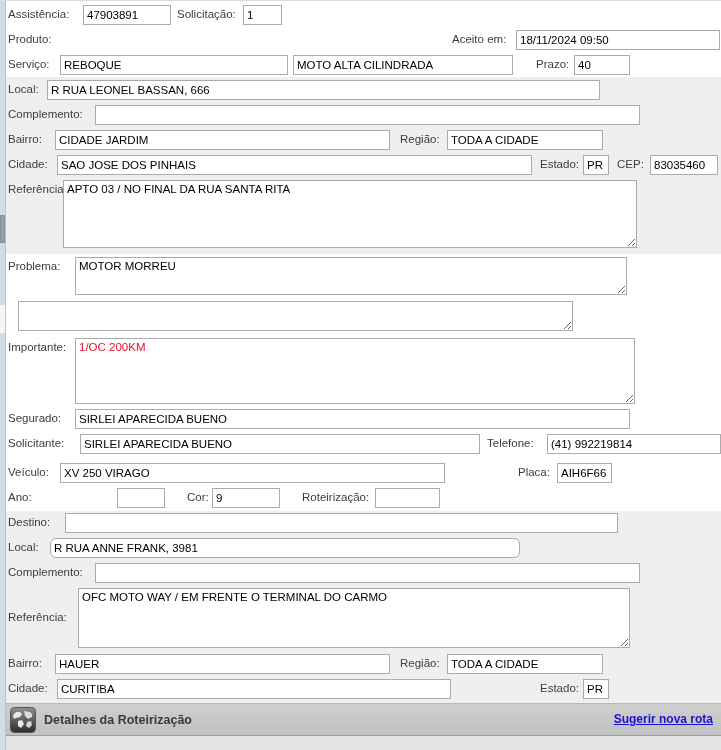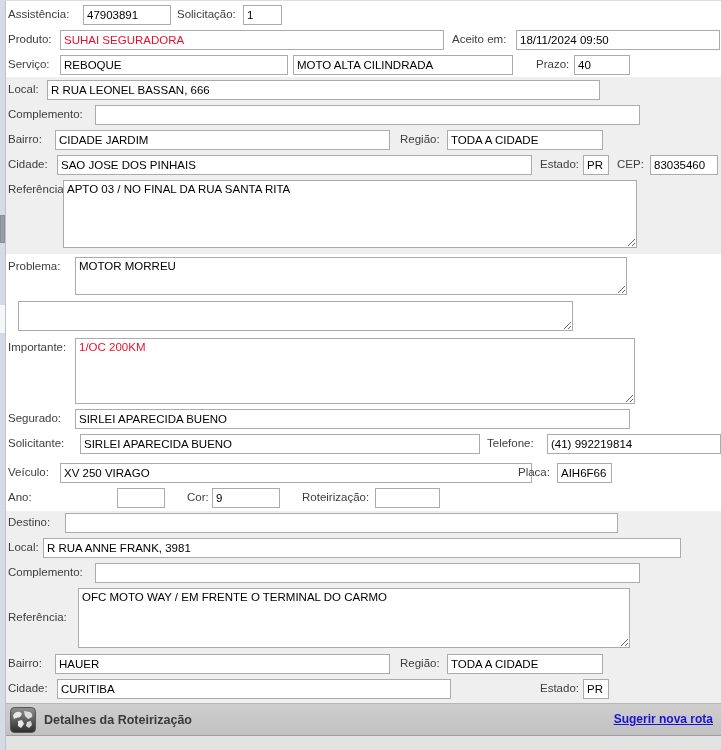"SUHAI SEGURADORA" input.inp { html: <input> -> none }
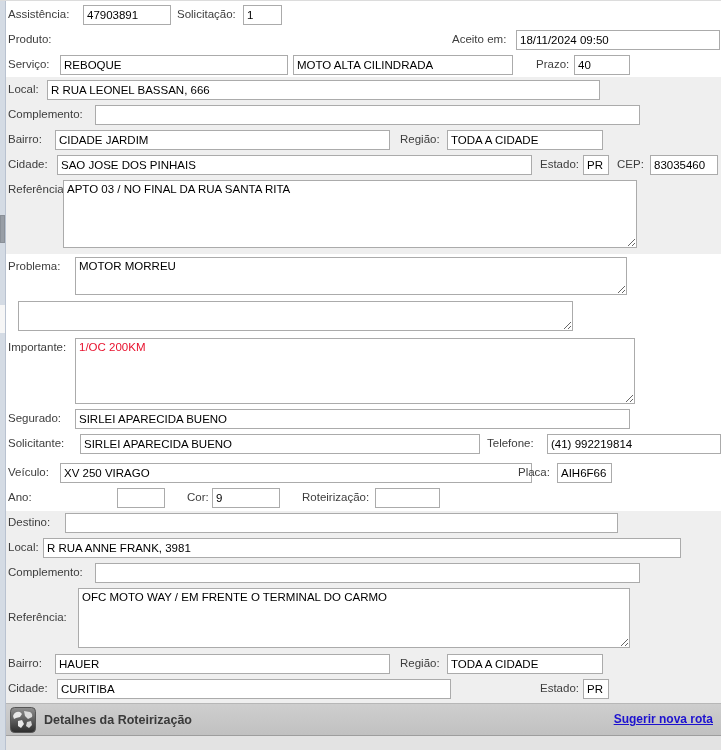"XV 250 VIRAGO" input.inp { width: 472px -> 385px }
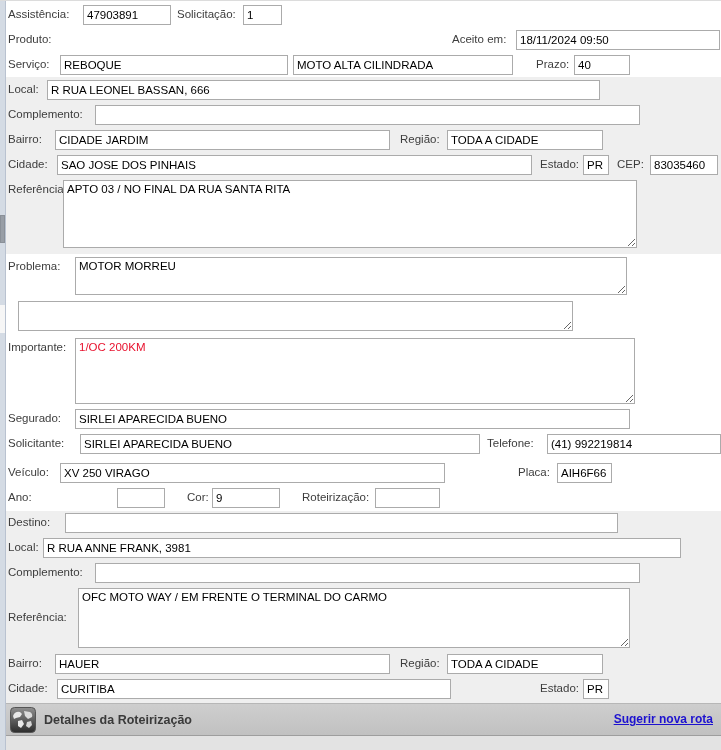"R RUA ANNE FRANK, 3981" input.inp { border-radius: none -> 6px; left: 43px -> 50px; width: 638px -> 470px }
